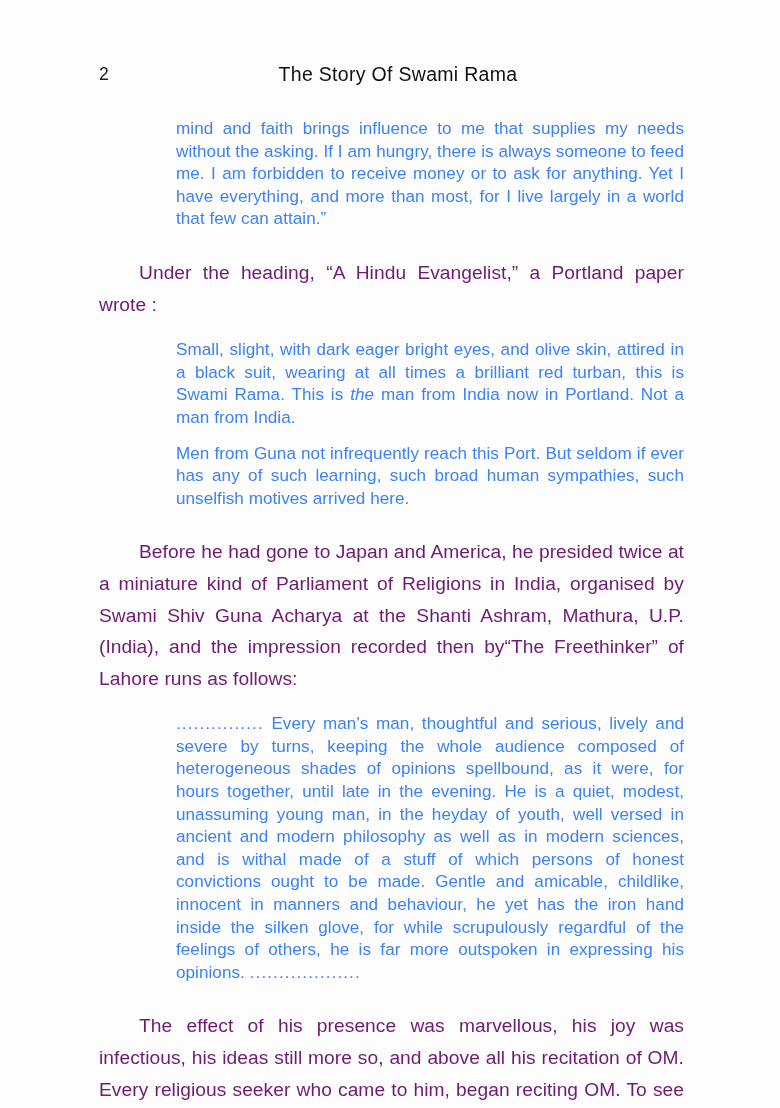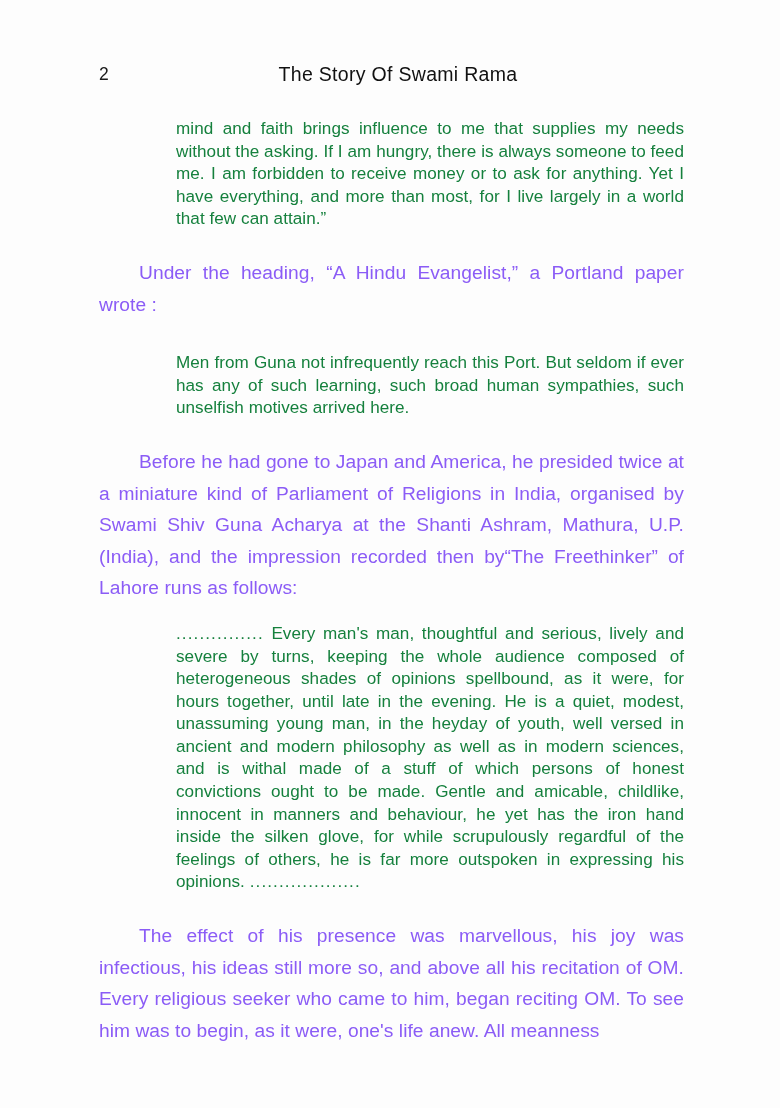"mind and faith brings influence" .extract { color: #15803d -> #3b82f6 }
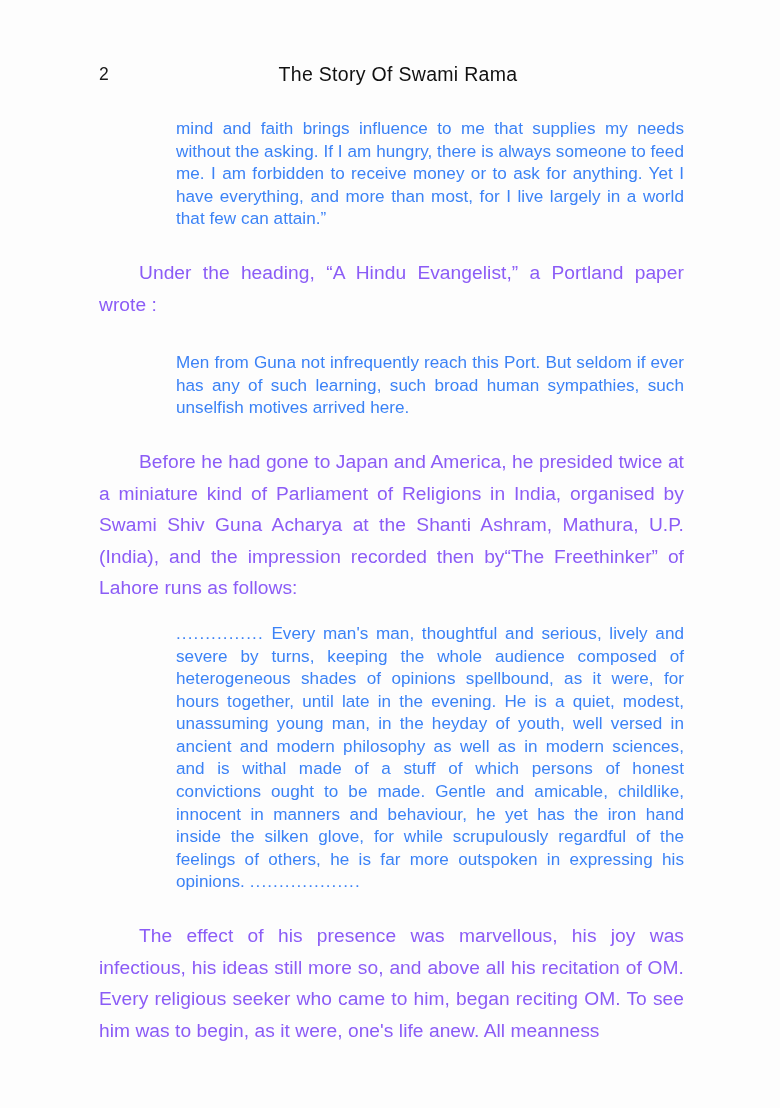"Under the heading, “A Hindu" .body-par { color: #8b5cf6 -> #701a75 }
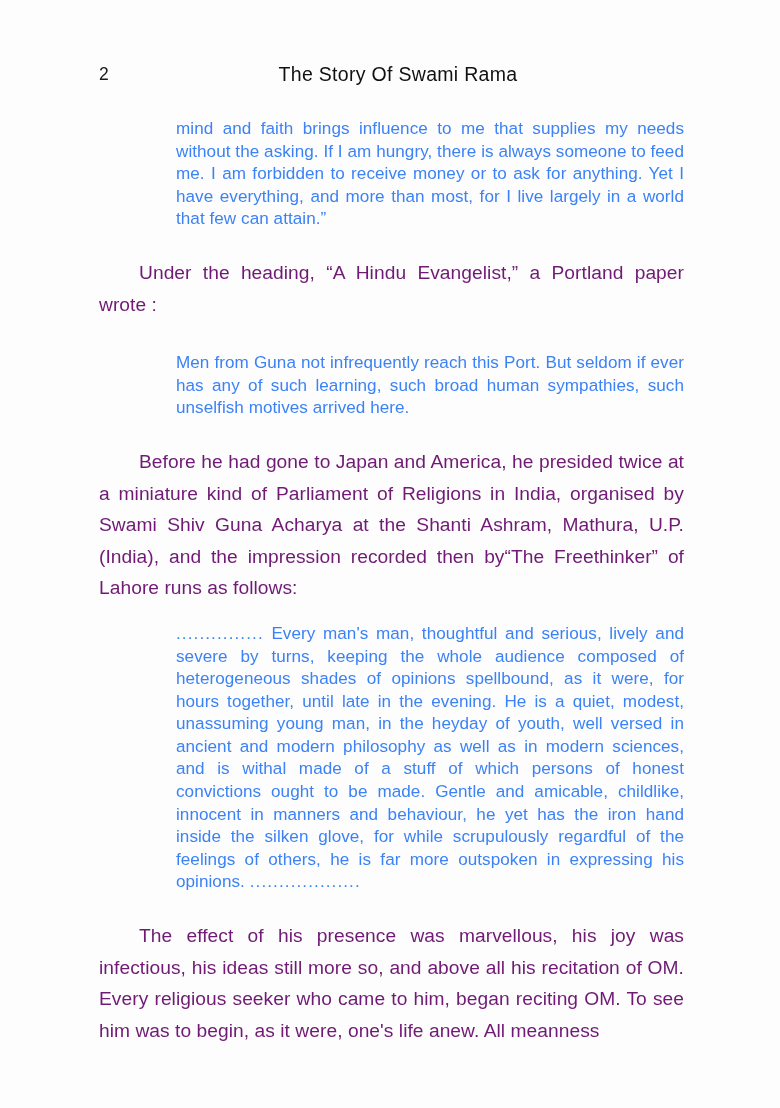"Small, slight, with dark eager" p.extract { html: none -> <p> <span>Small, slight, with dark eager bright eyes, and olive skin, attired in a black suit, wearing at all times a brilliant red turban, this is Swami Rama. This is </span><em>the</em><span> man from India now in Portland. Not a man from India.</span> </p> }
